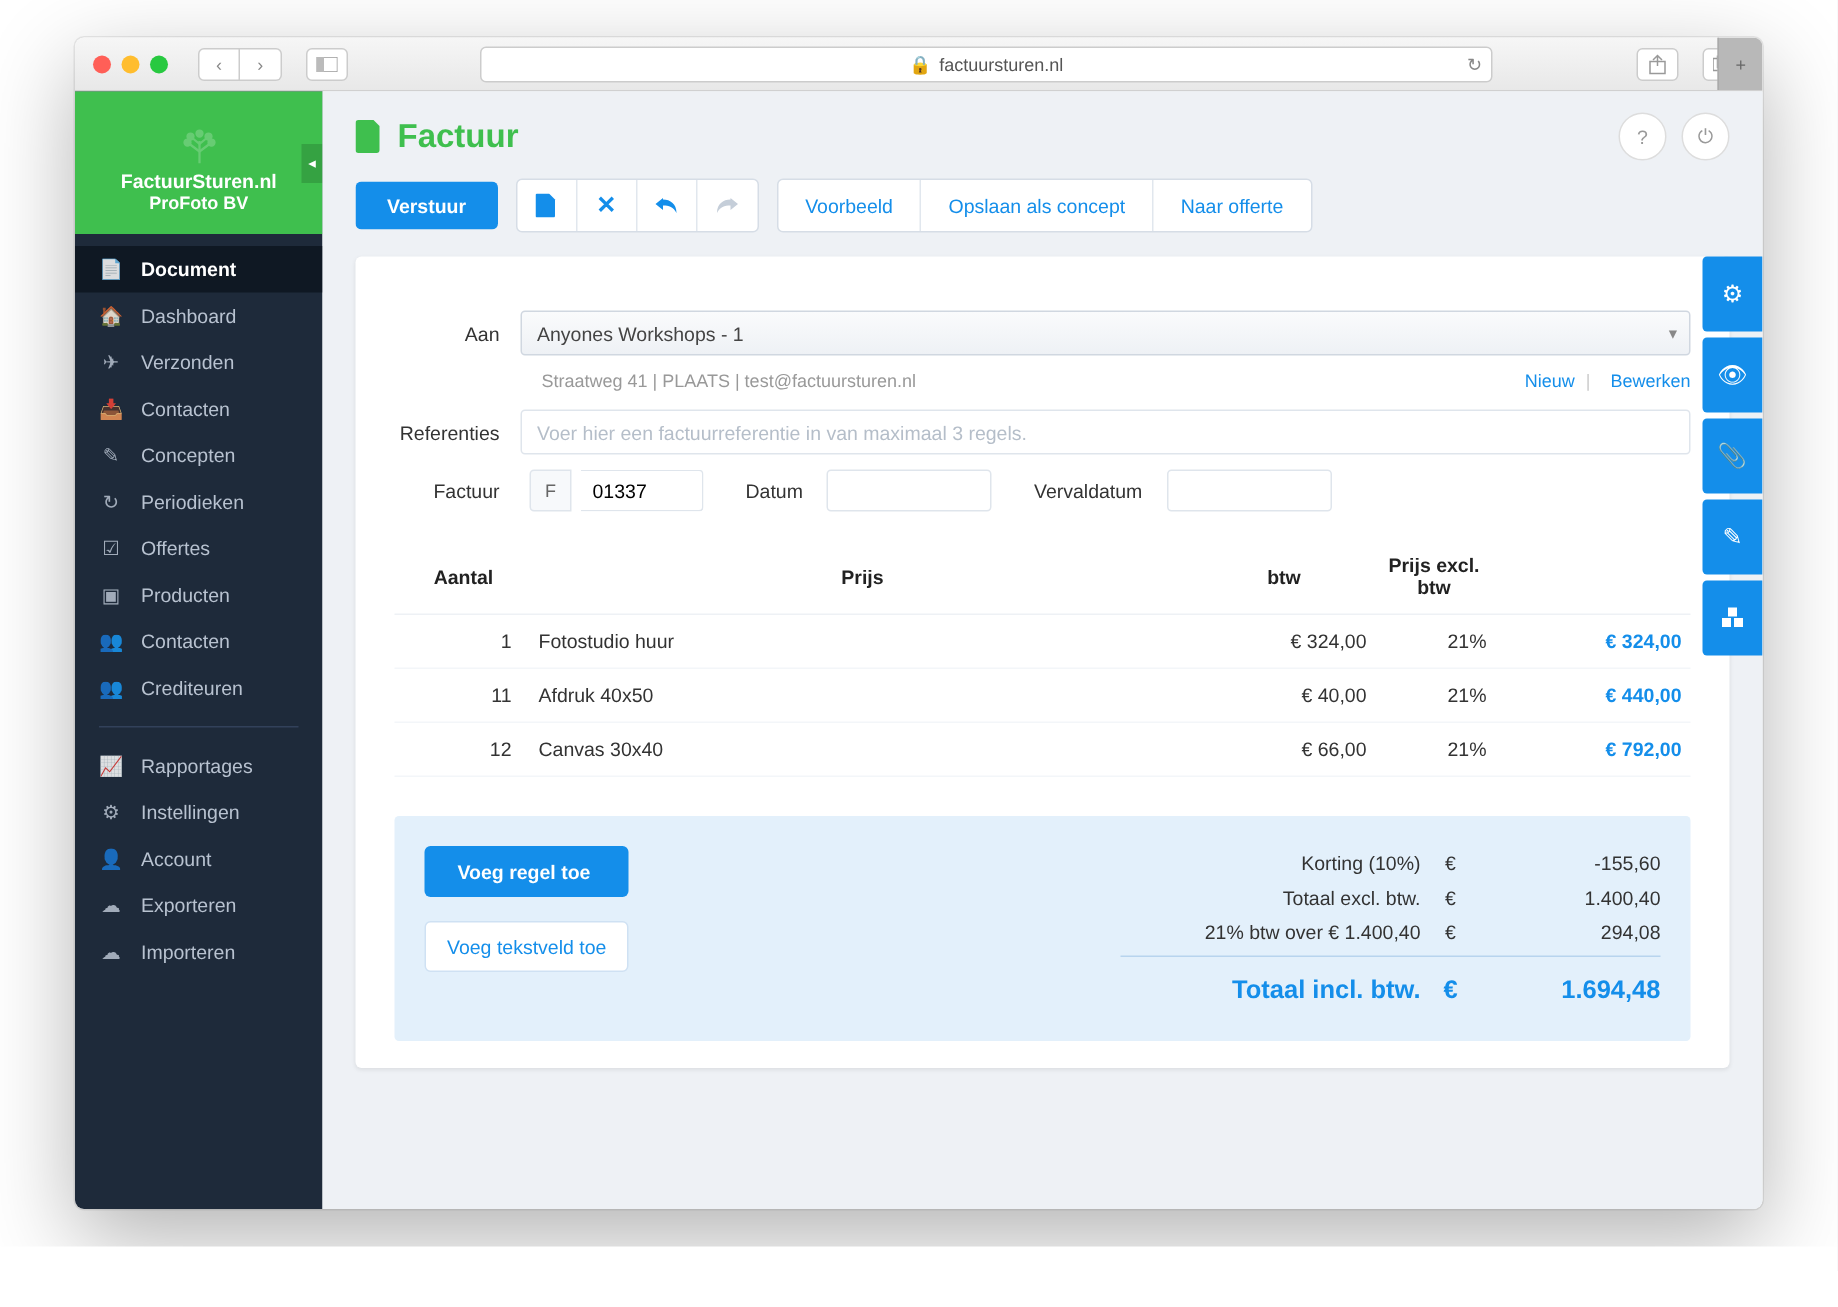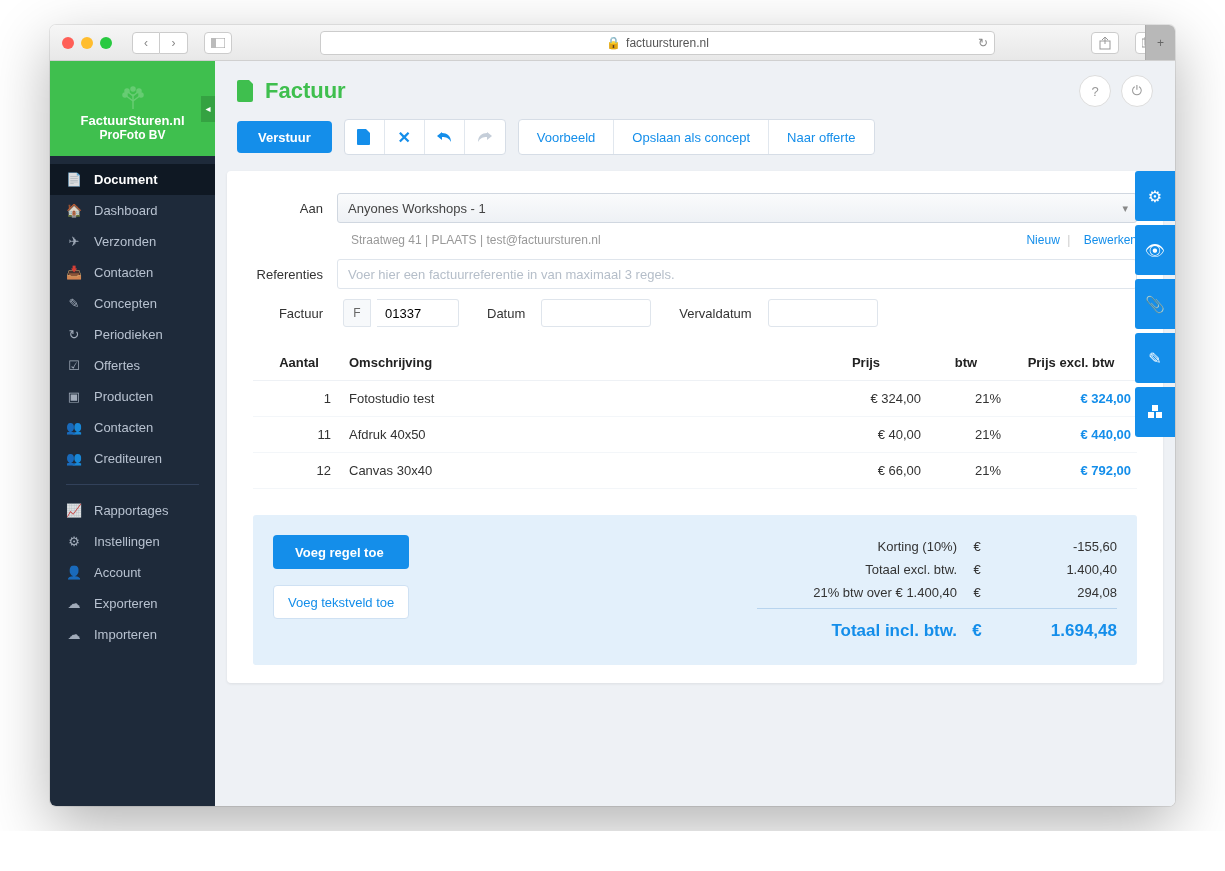"Aan" .card { margin: 0 12px 22px -> 0 22px 22px; padding: 22px 26px 18px -> 36px 26px 18px }
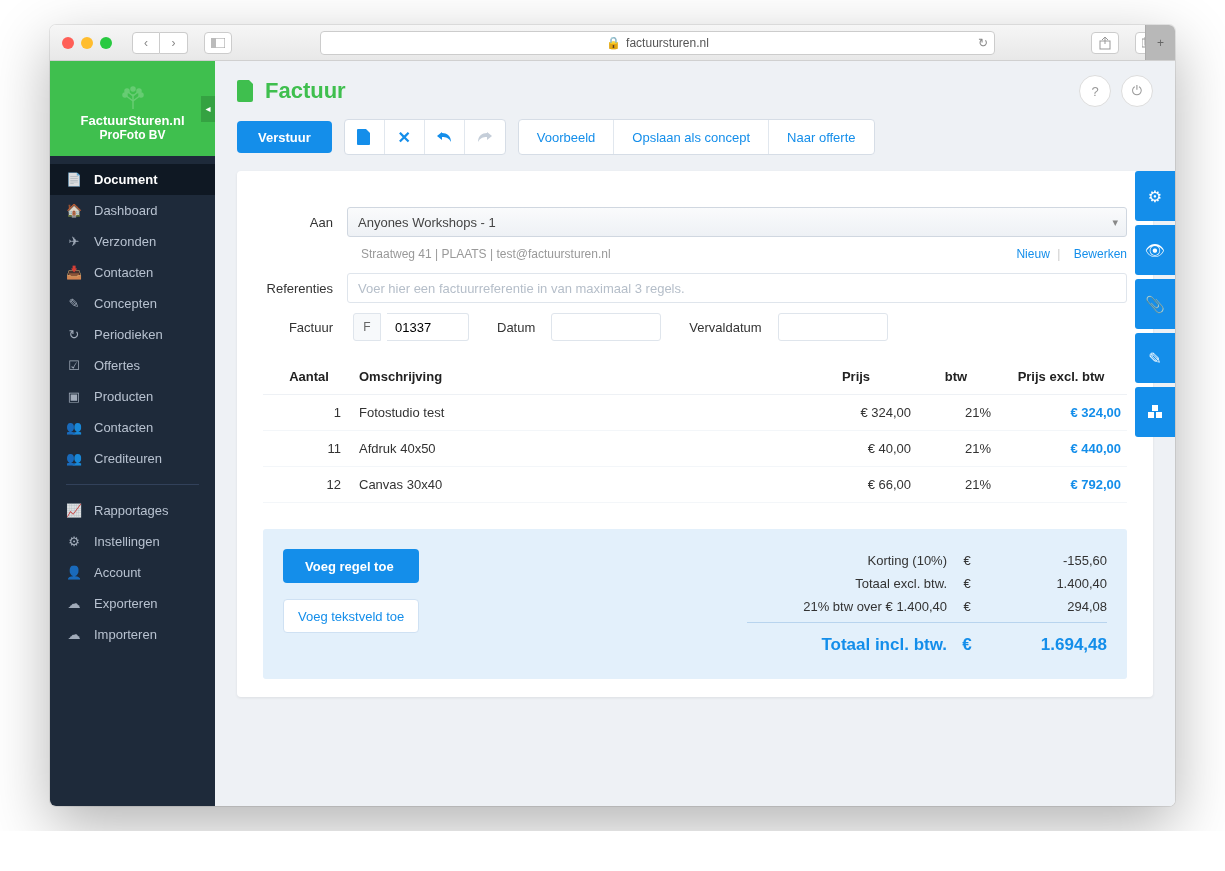"Omschrijving" div { html: <div>Omschrijving</div> -> none }
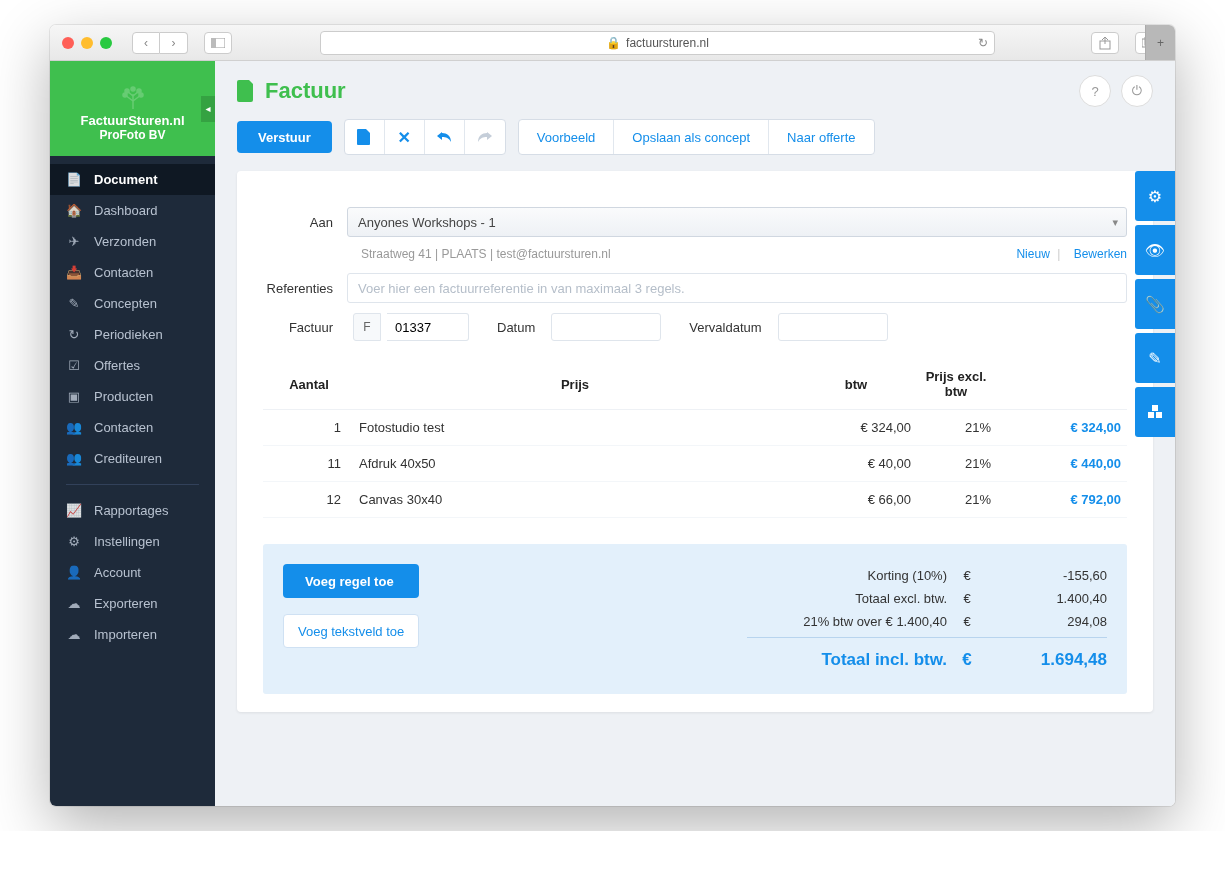"Fotostudio test" div { text: test -> huur }
